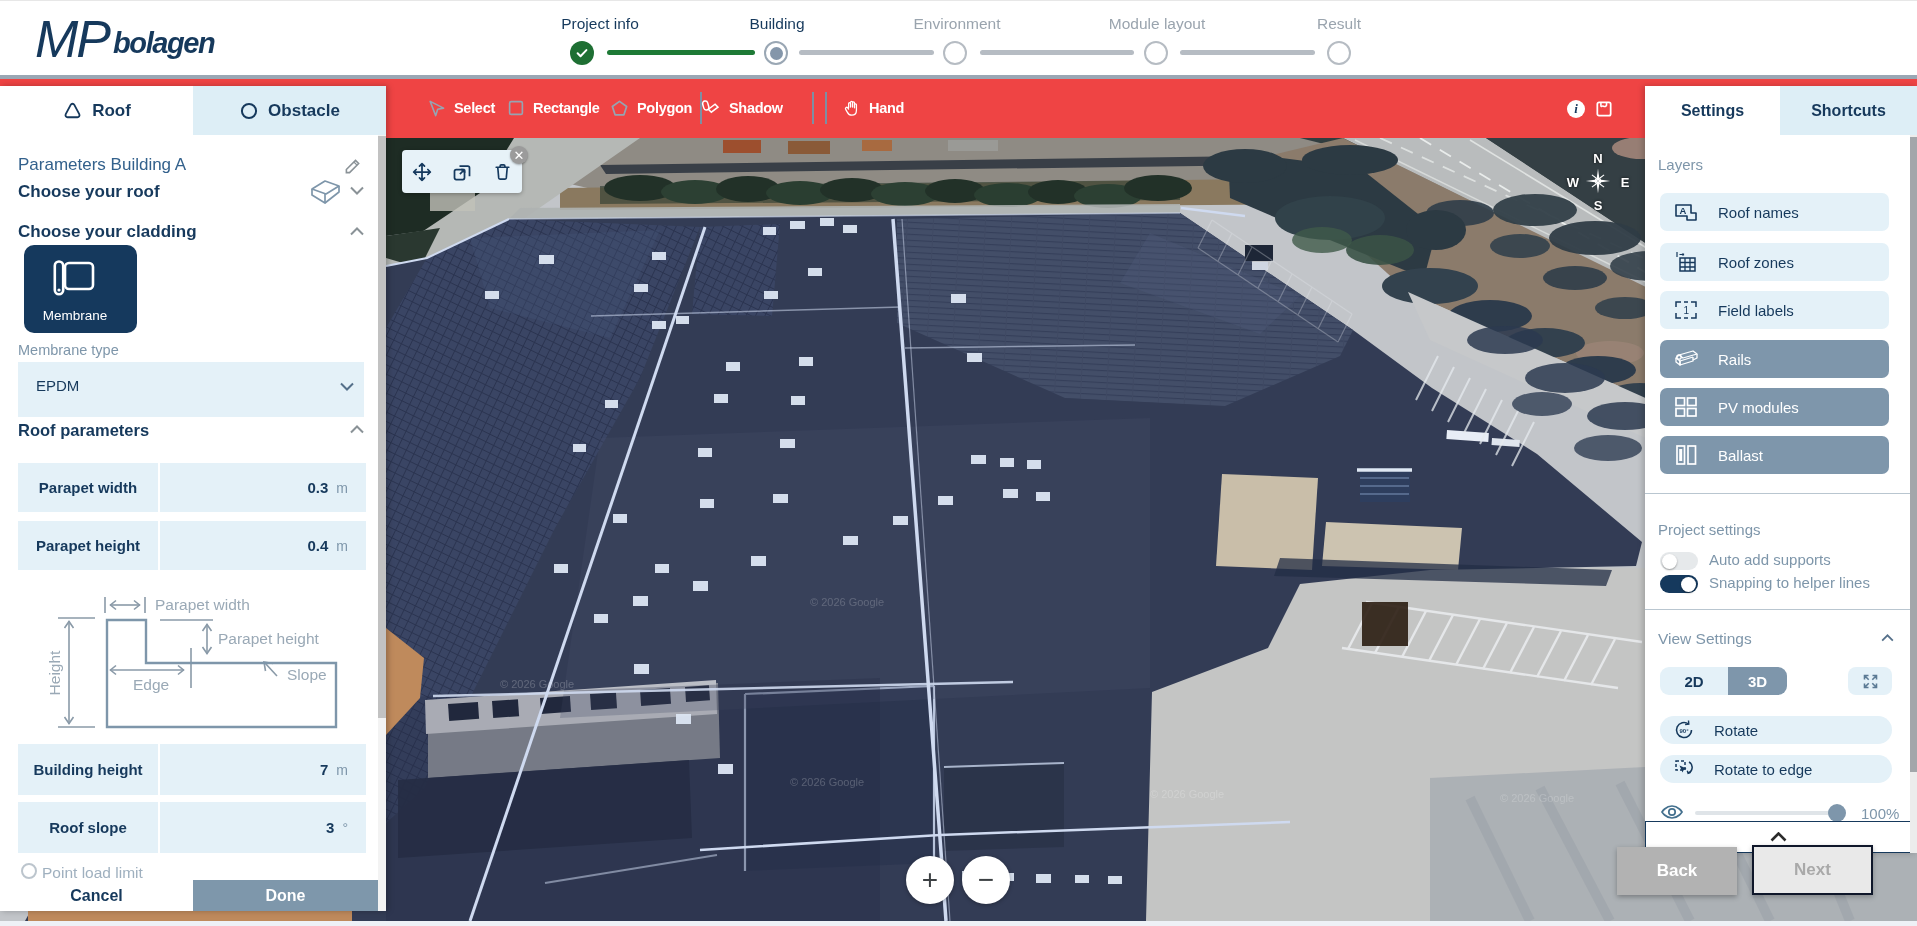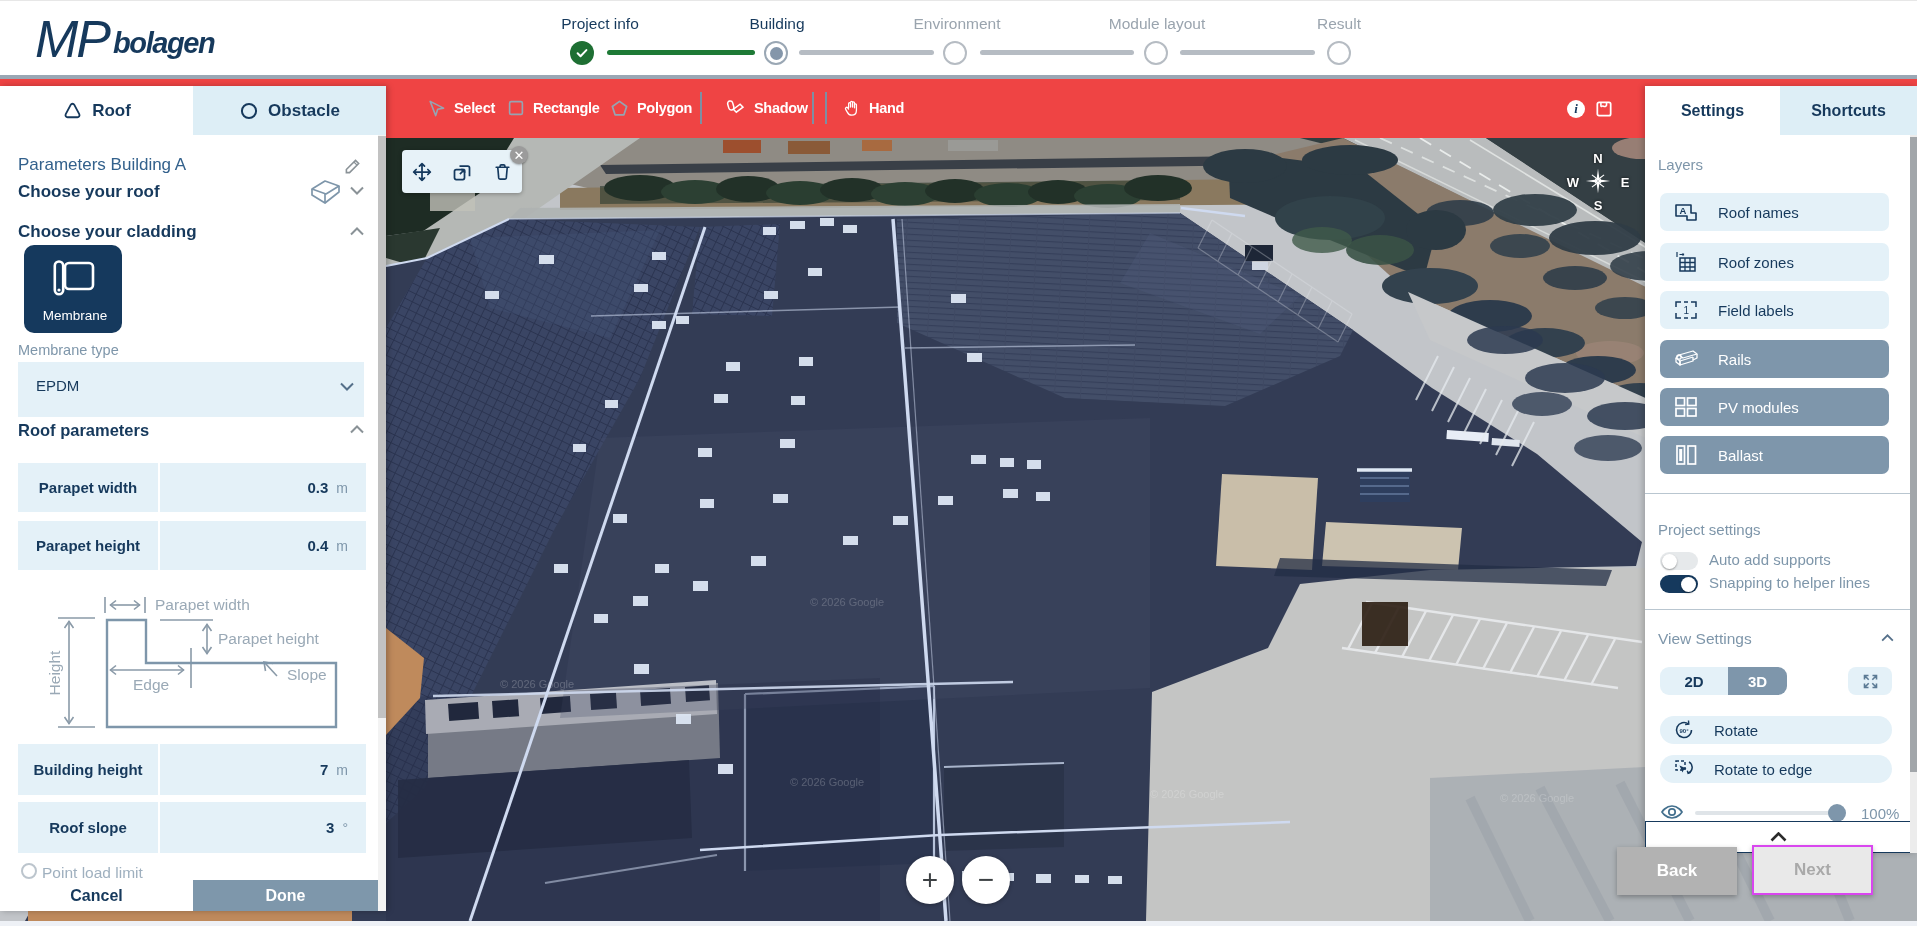"Shadow" div.toolitem { left: 725px -> 700px }
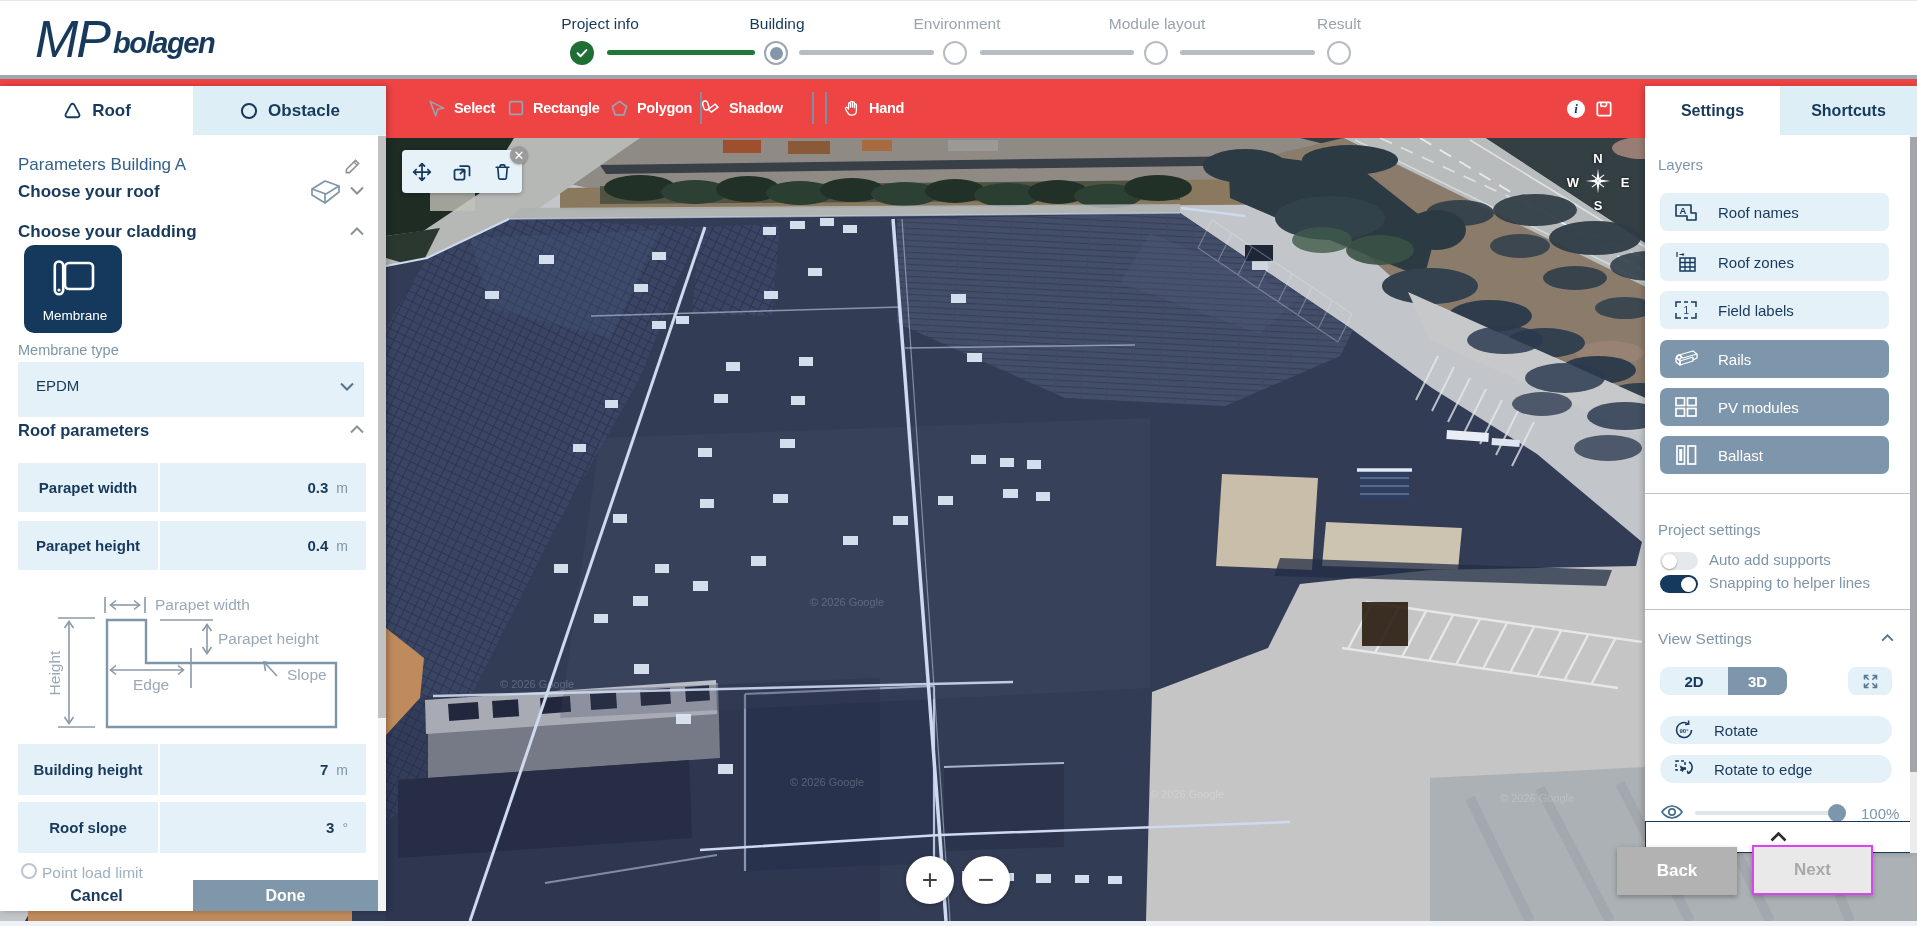"Membrane" div.abs { width: 98px -> 113px }
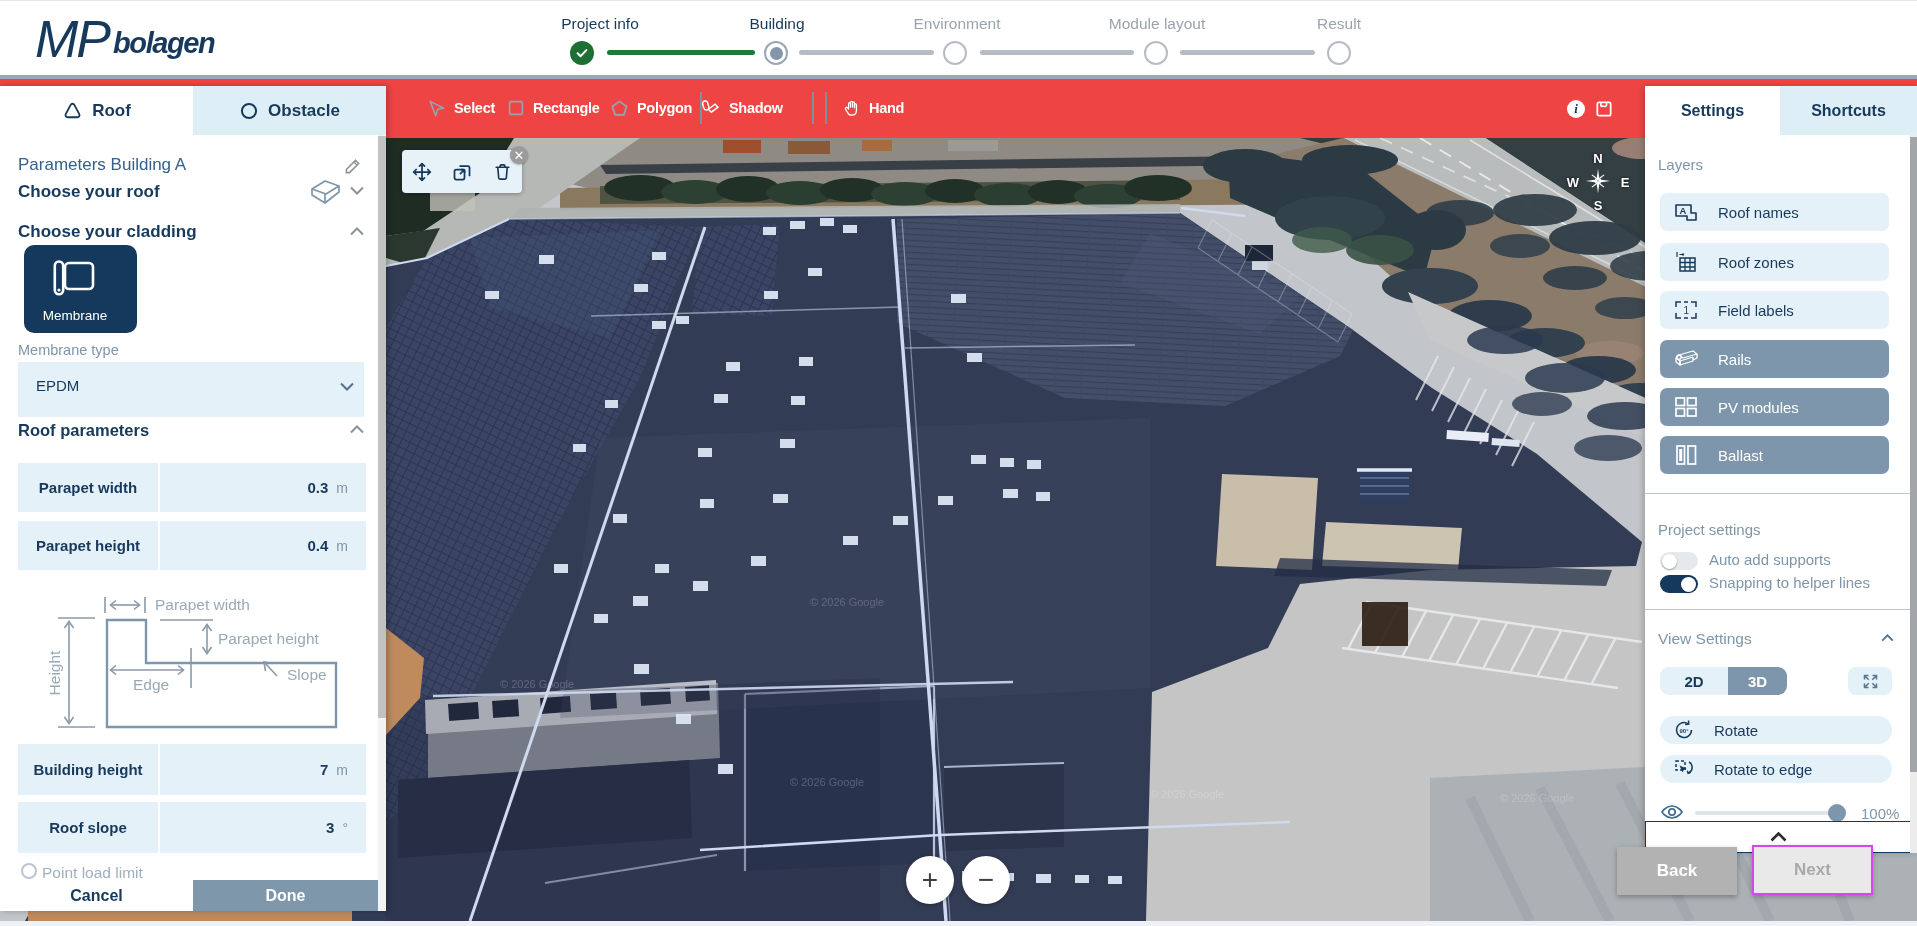"Next" .nextbtn { border: 2px solid #d946ef -> 2px solid #0f172a }
